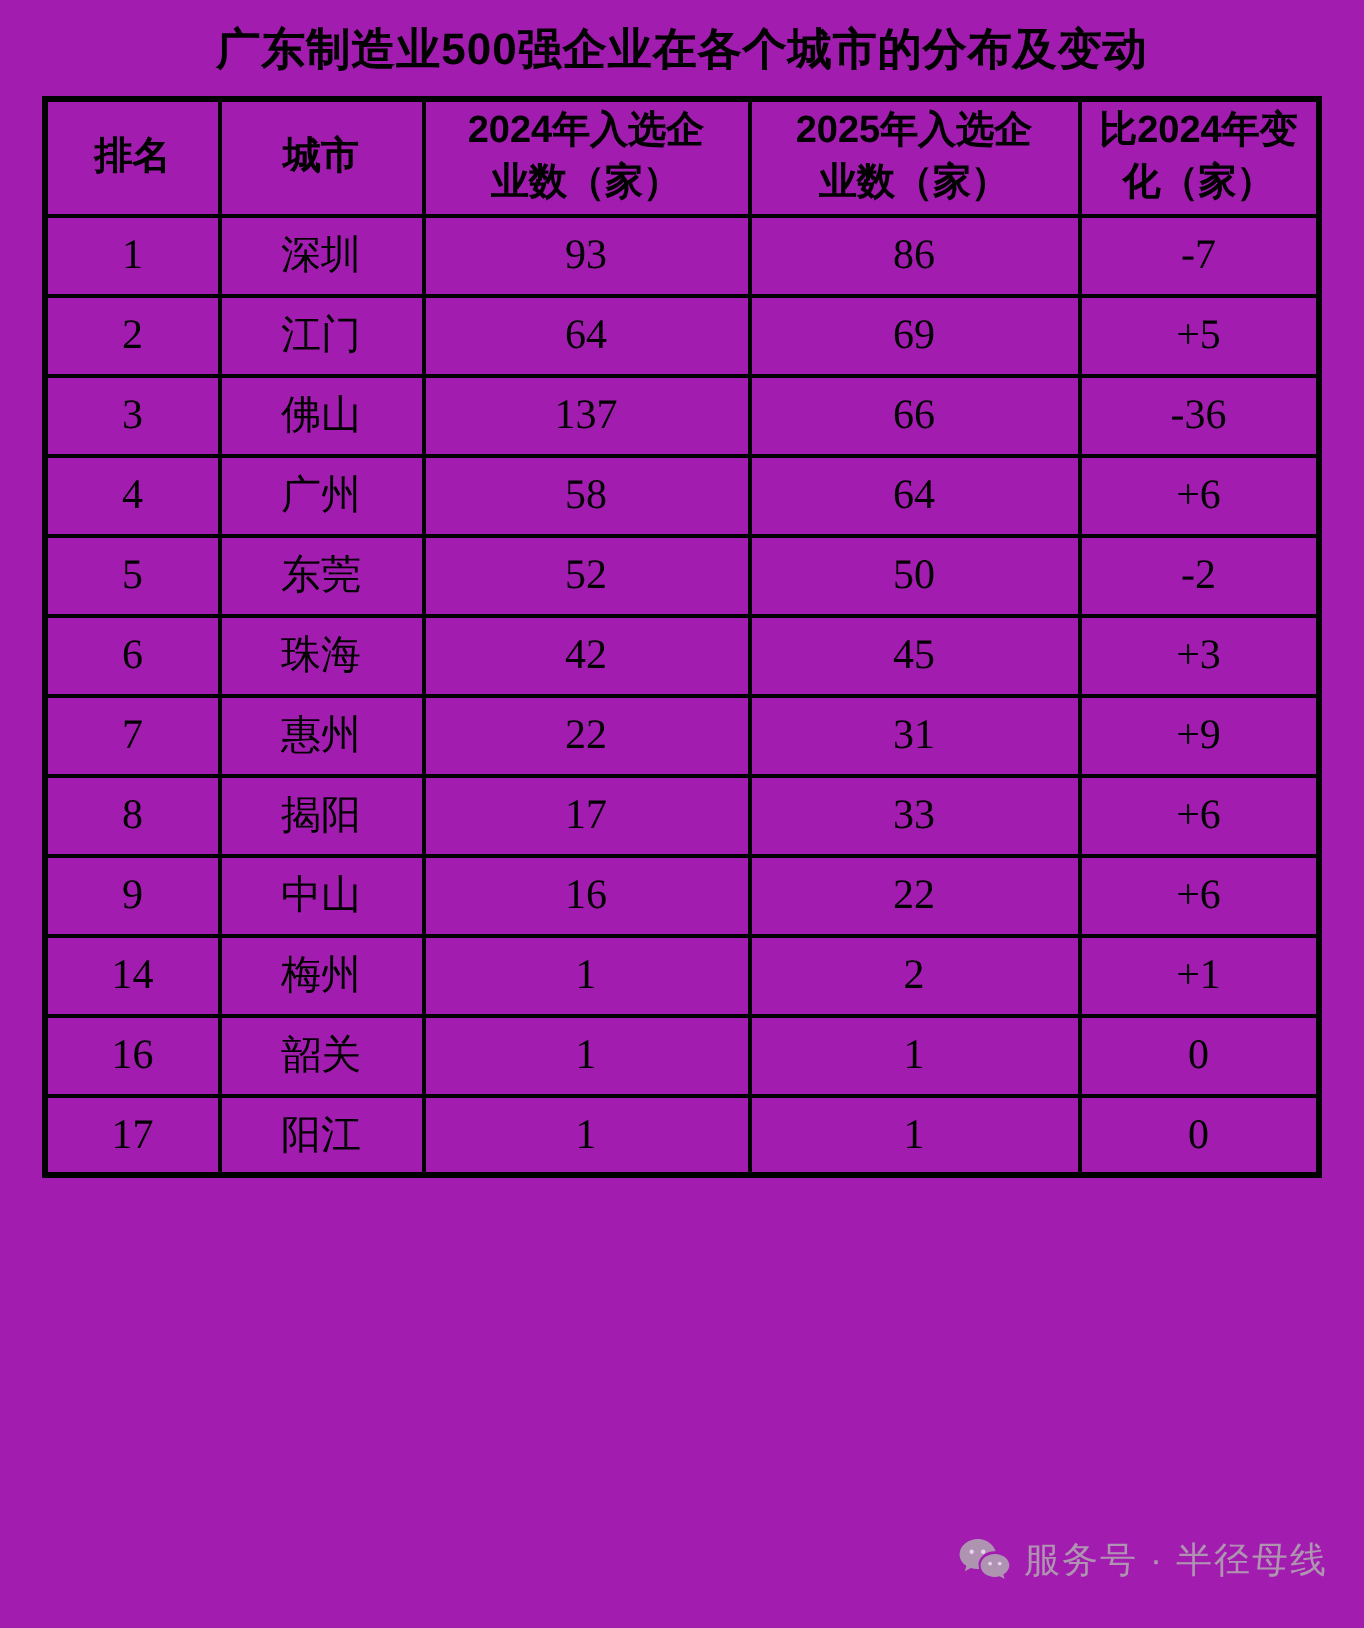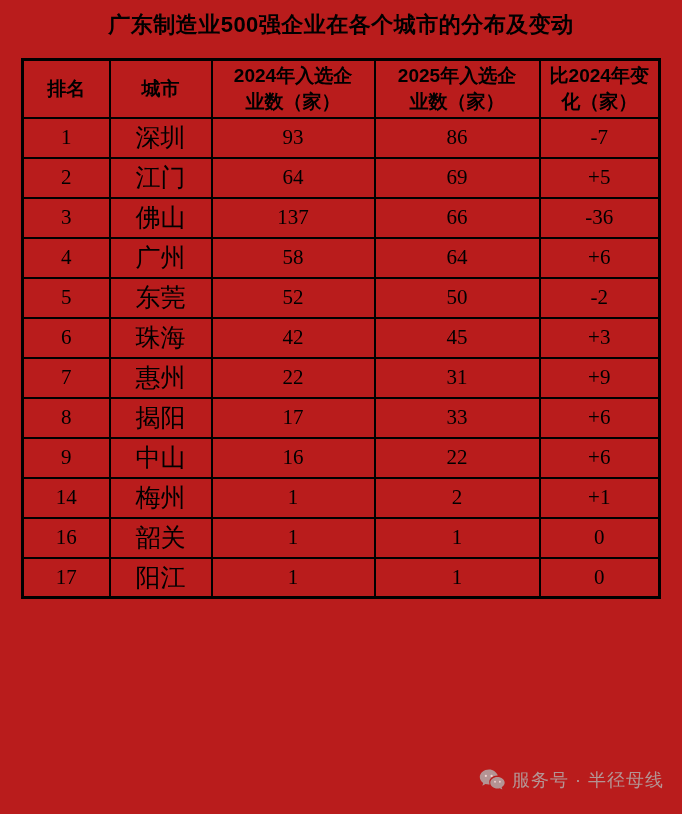"广东制造业500强企业在各个城市的分布及变动" .page { background: #b91c1c -> #a21caf }
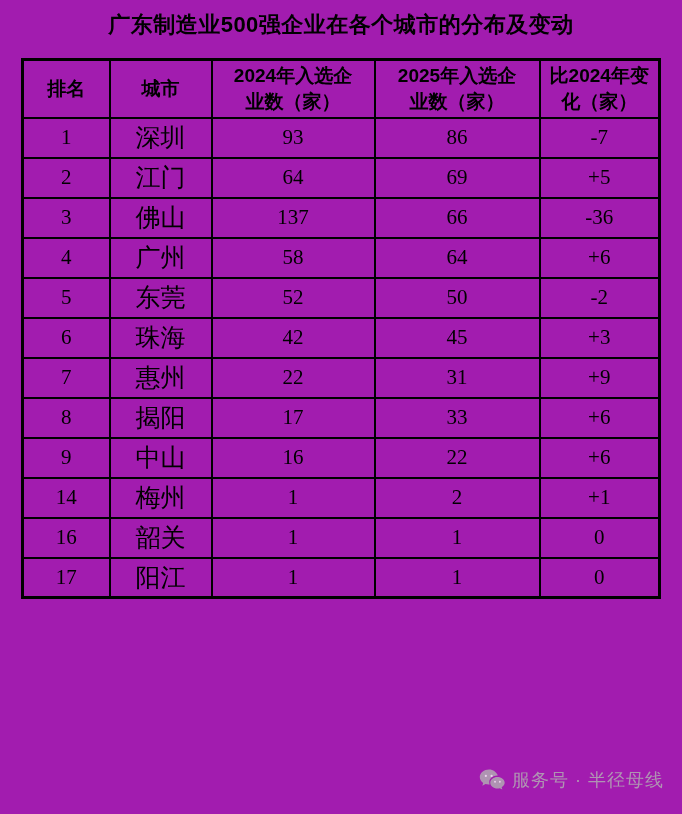"排名" table.city-table { margin: 19px auto 0 auto -> 9px auto 0 auto }
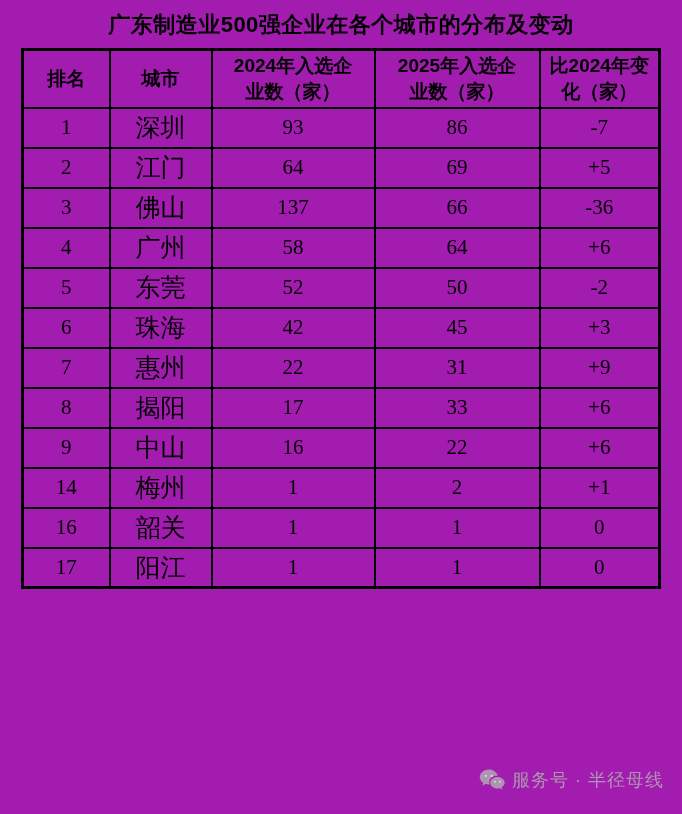"深圳" td.c-city { font-size: 25px -> 20px }
